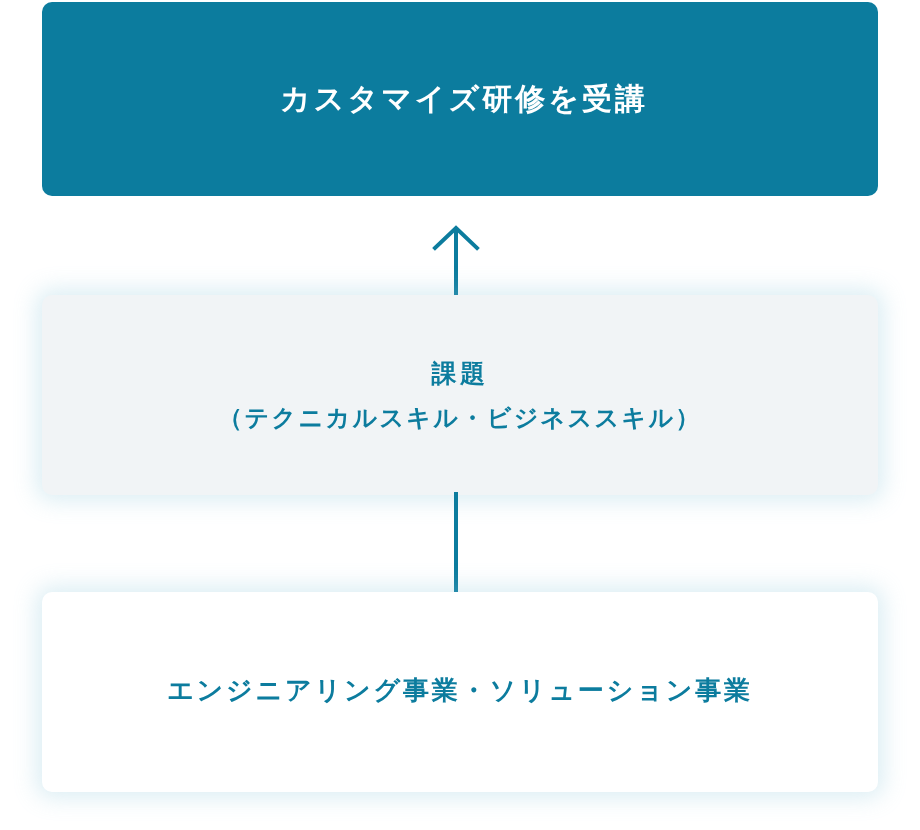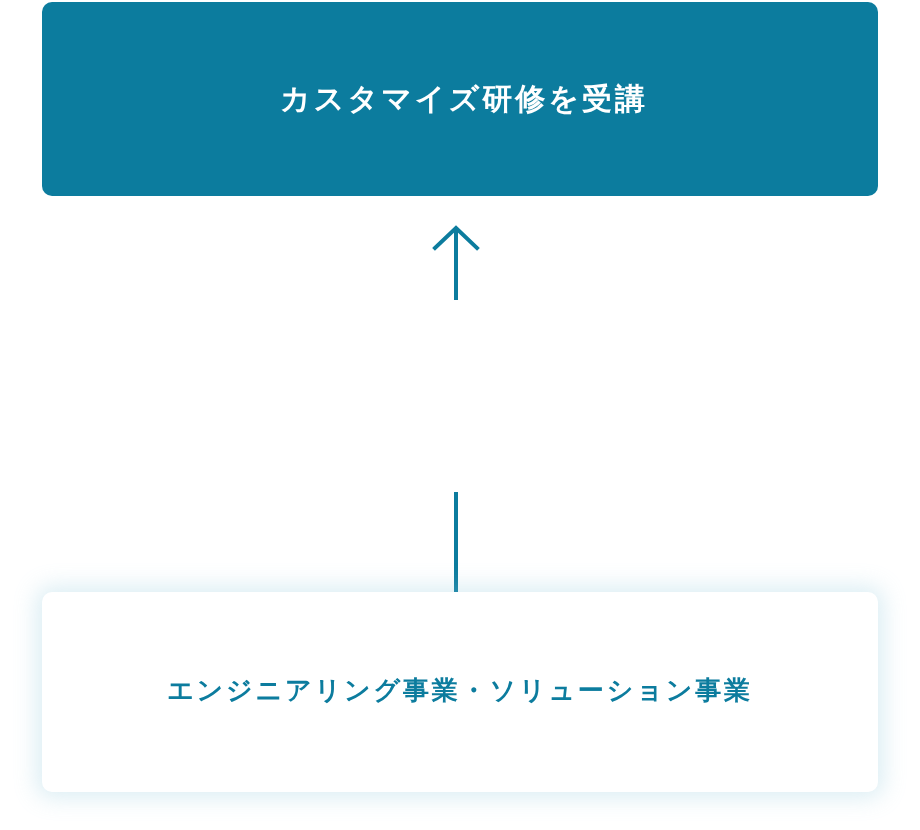"課題" div.flow-box { html: none -> <div> <div> <span>課題</span> <span>（テクニカルスキル・ビジネススキル）</span> </div> </div> }
